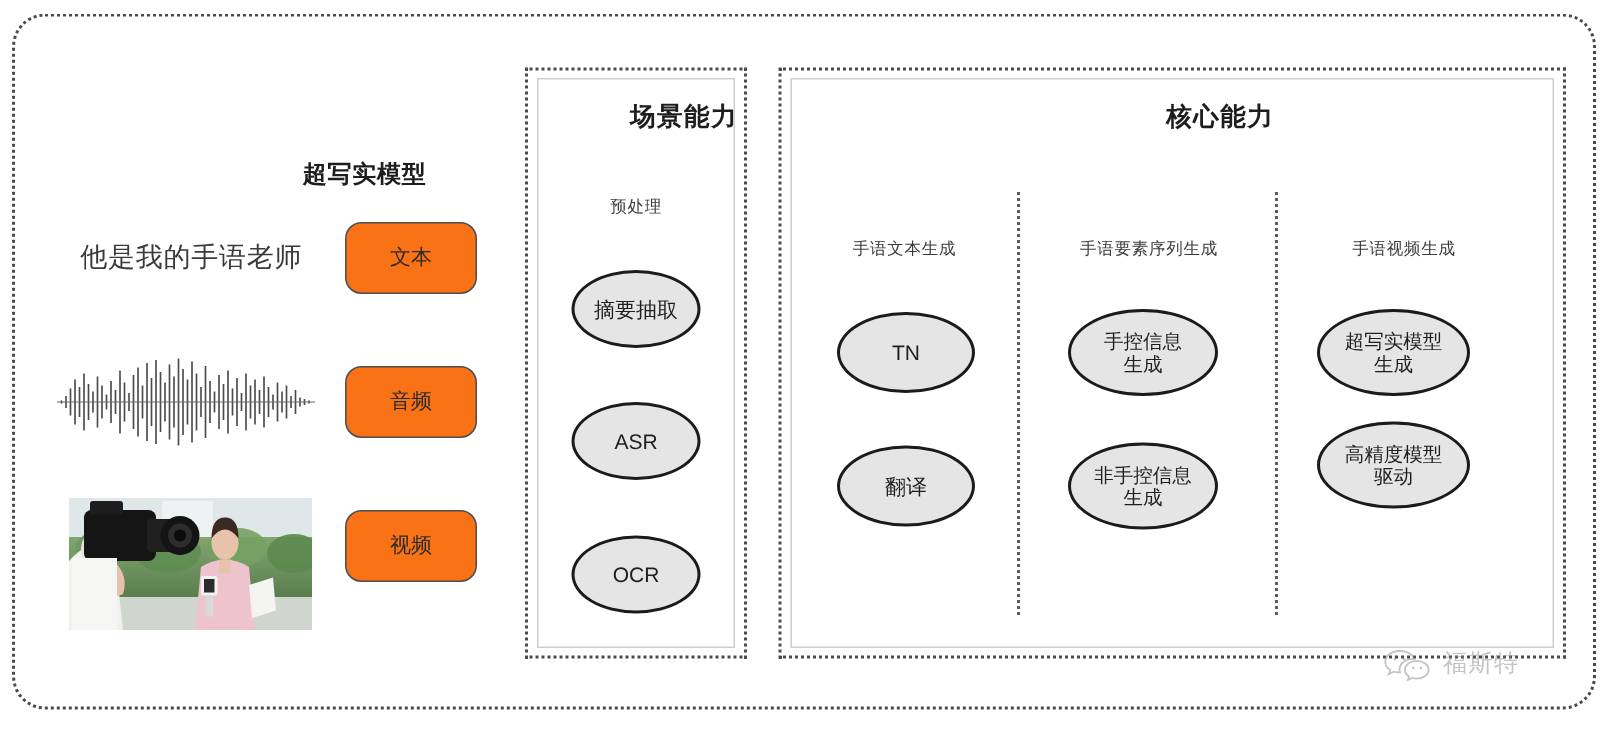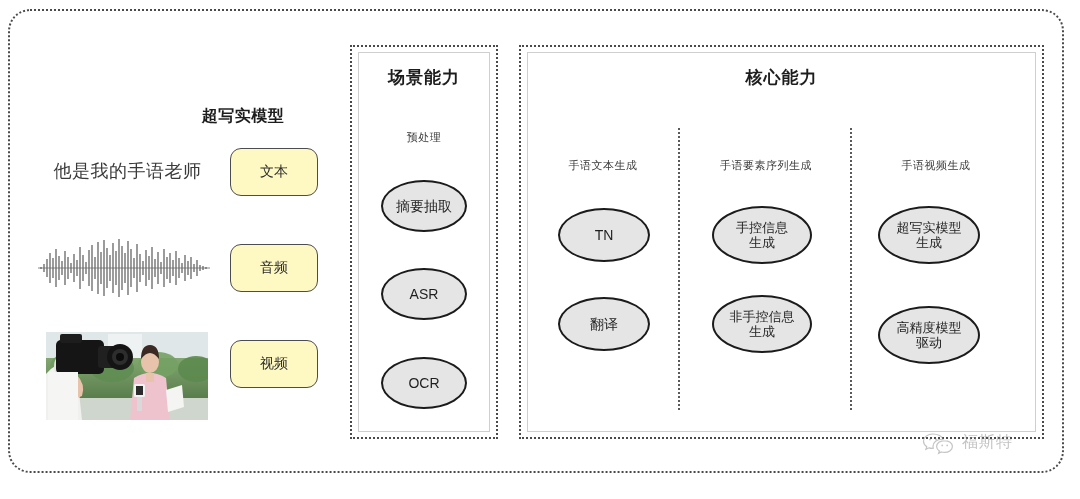"场景能力" .section-title { padding-left: none -> 32px }
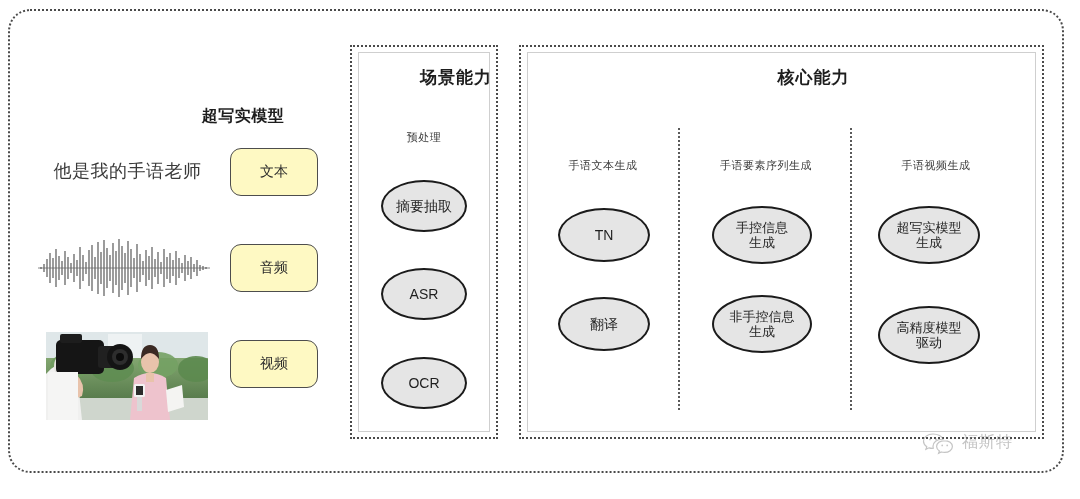"文本" .modality-box { background: #fef9c3 -> #f97316 }
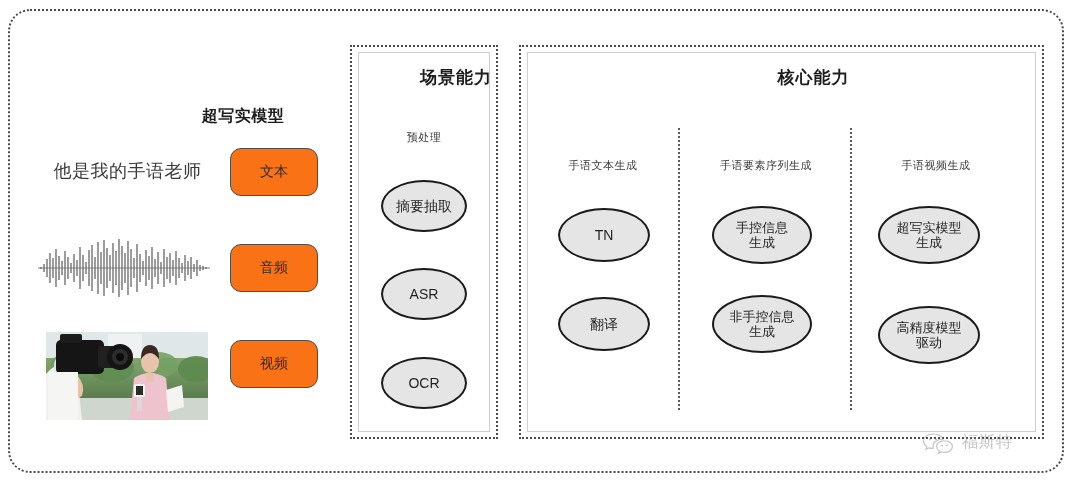"高精度模型" #core-2-node-1 { top: 306px -> 281px }
